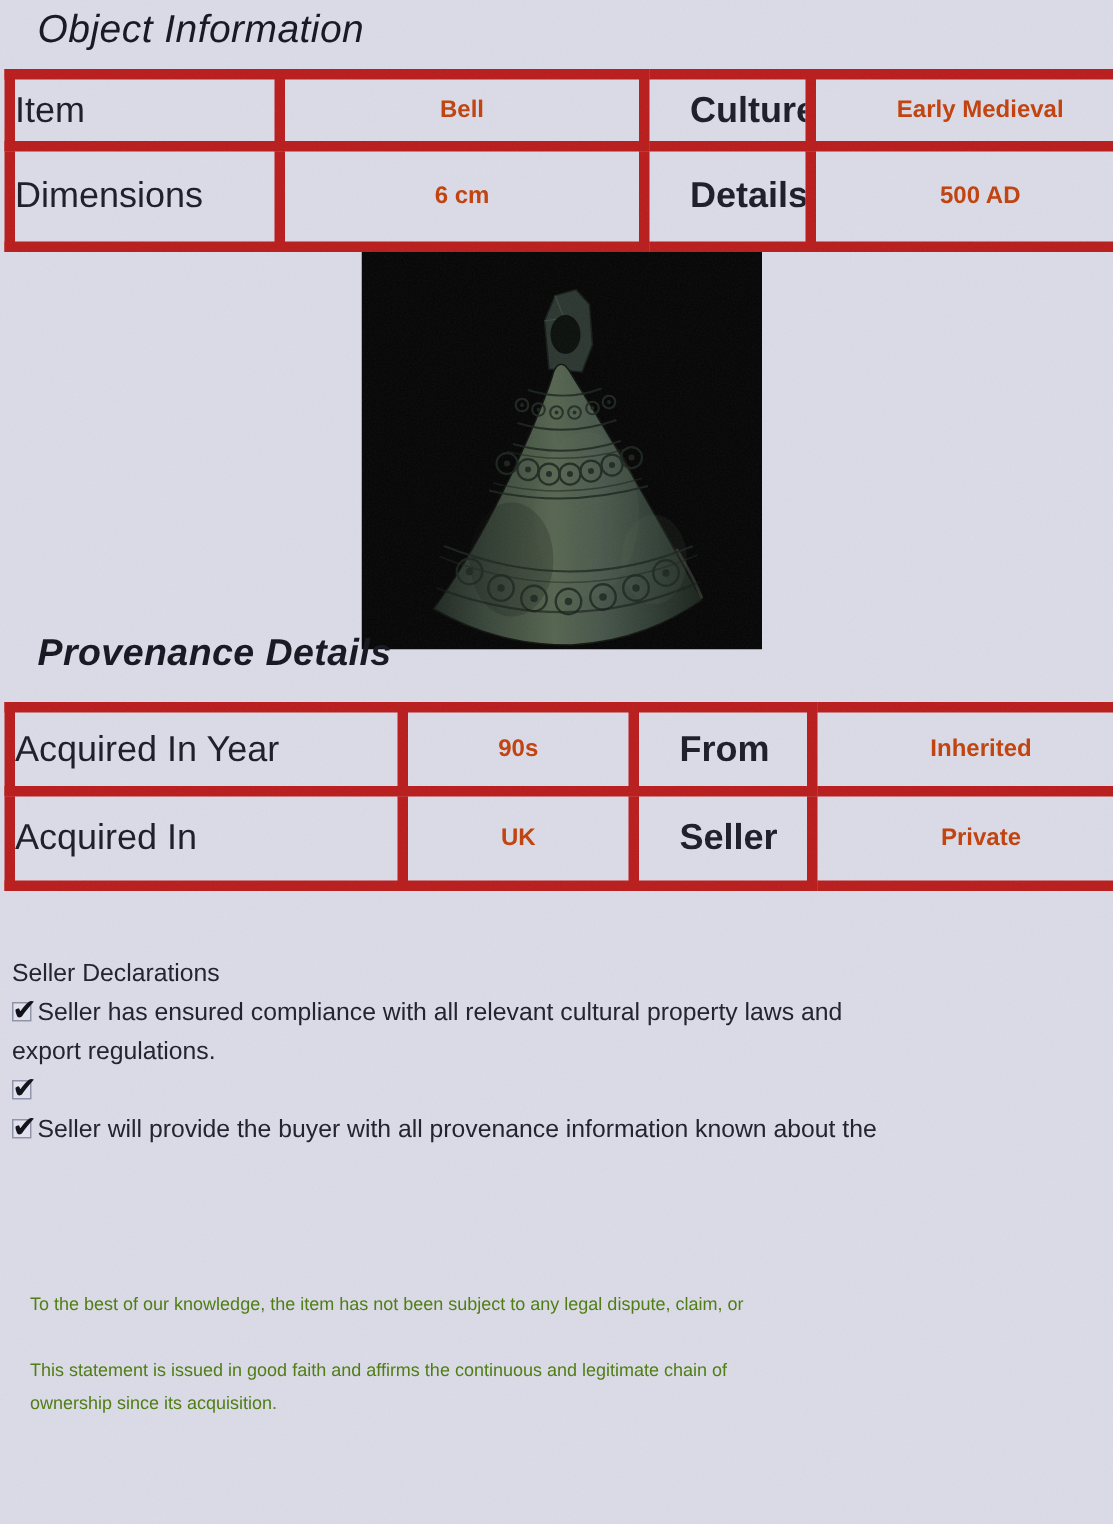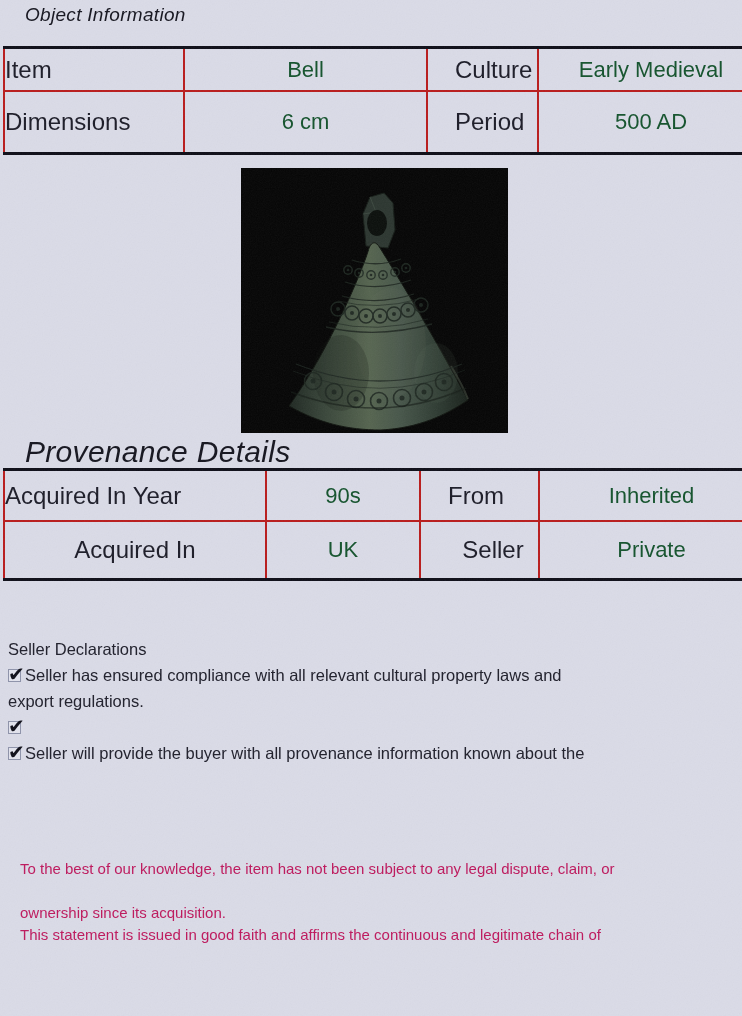"Object Information" #title-object { font-size: 19px -> 26px }
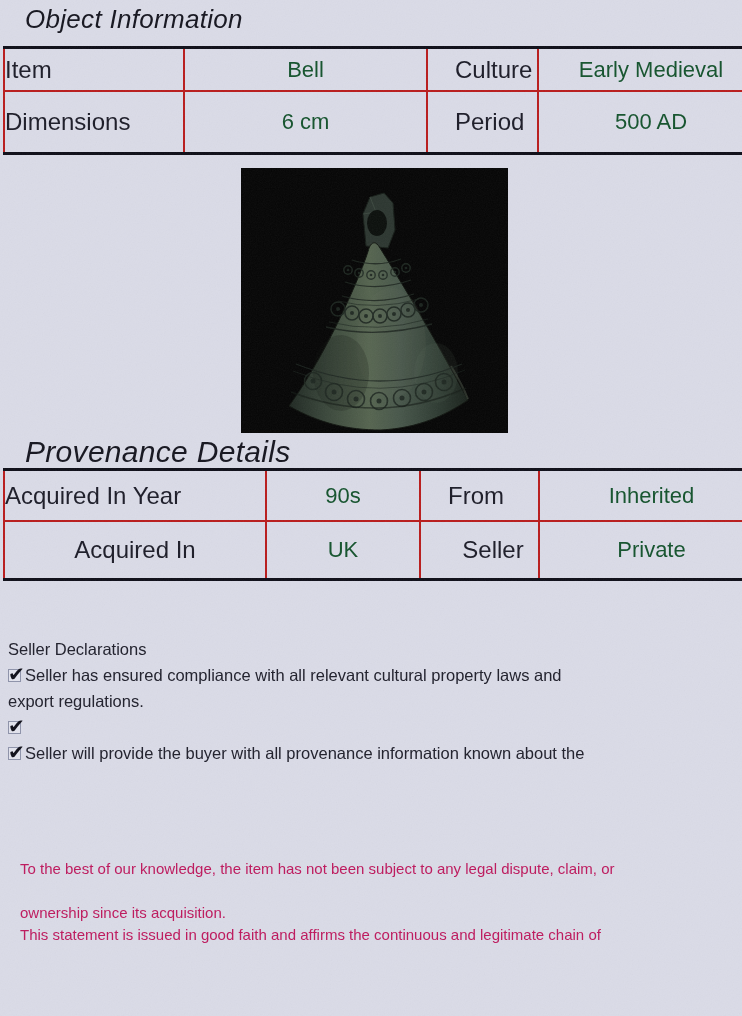"Item" table.sheet td { border: 2px solid #b91c1c -> 7px solid #b91c1c }
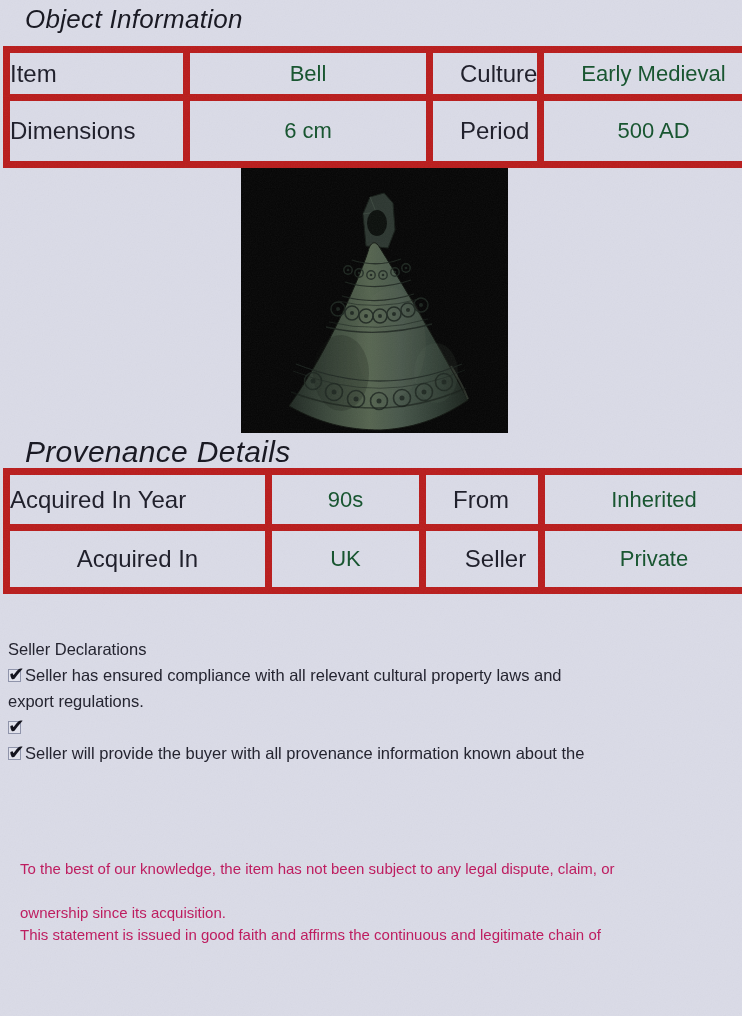"Bell" td.val { color: #14532d -> #c2410c; font-size: 22px -> 16px; font-weight: 400 -> 700 }
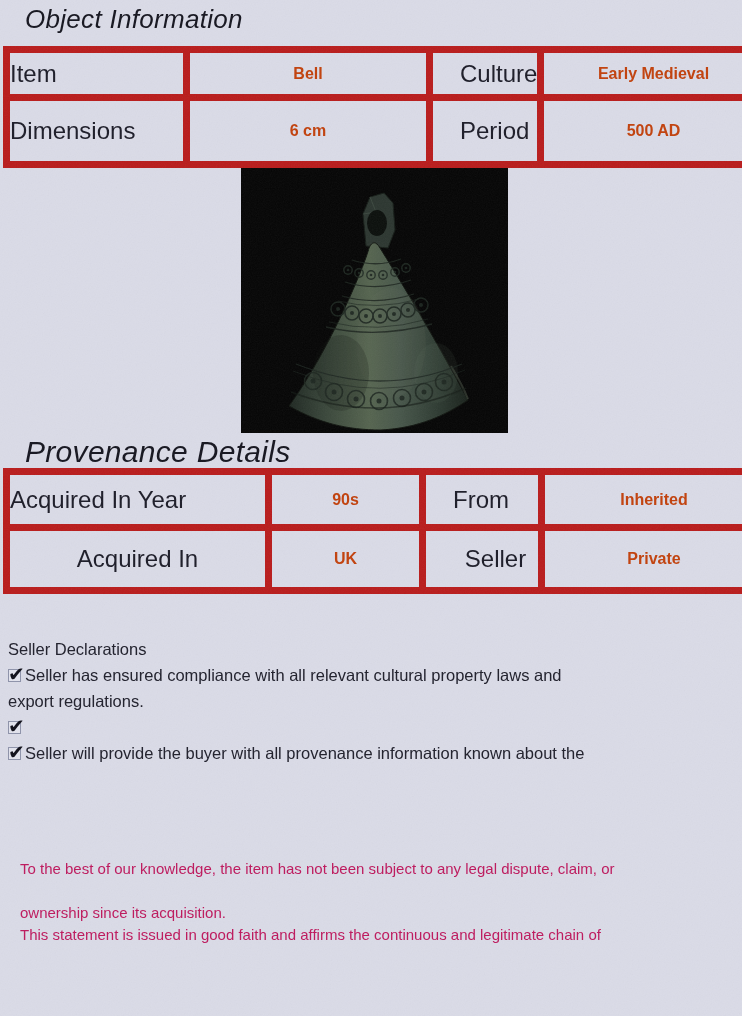"Culture" td.lbl.c3 { font-weight: none -> bold }
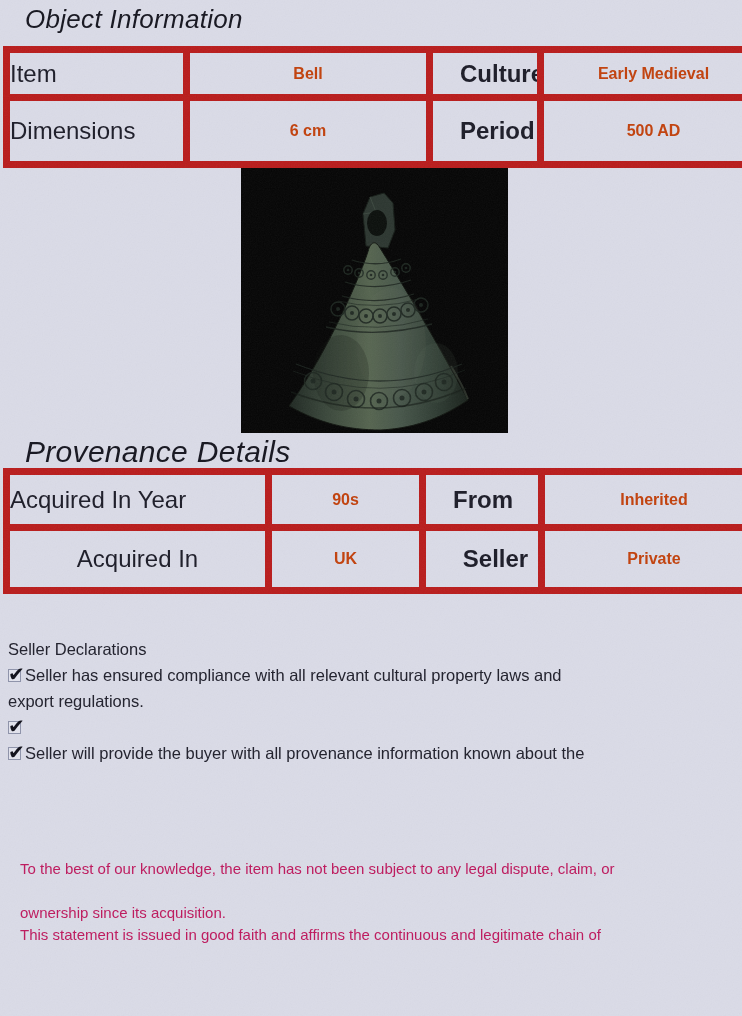"Period" td.lbl { text: Period -> Details }
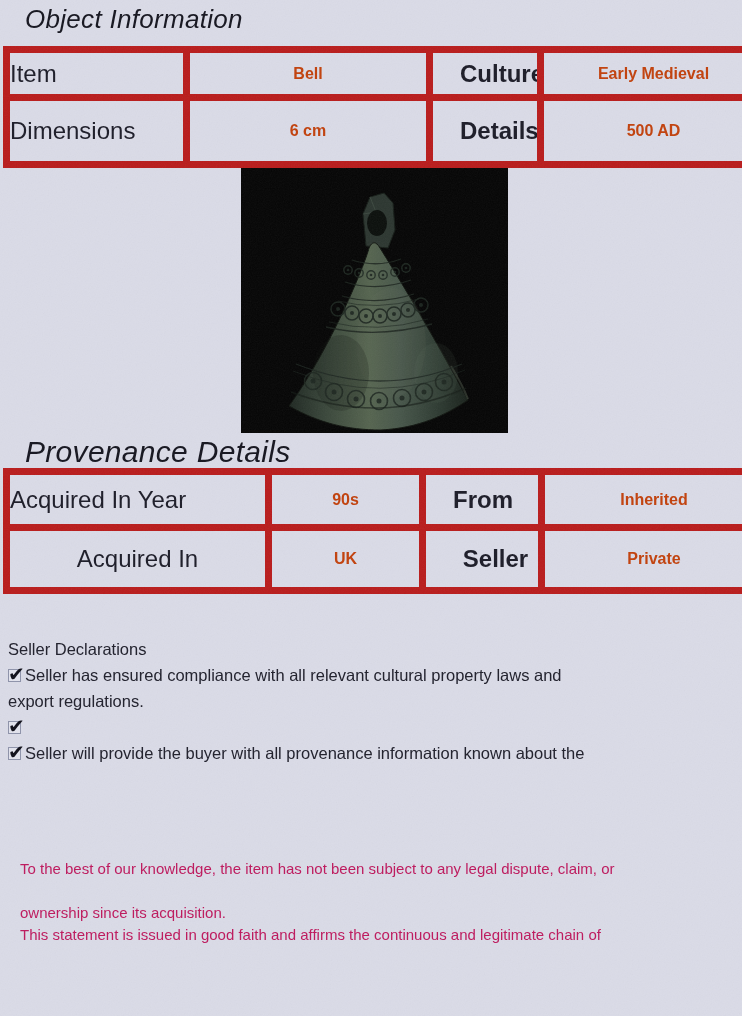"Provenance Details" #title-provenance { font-size: 30px -> 25px; font-weight: none -> bold; top: 435px -> 421px }
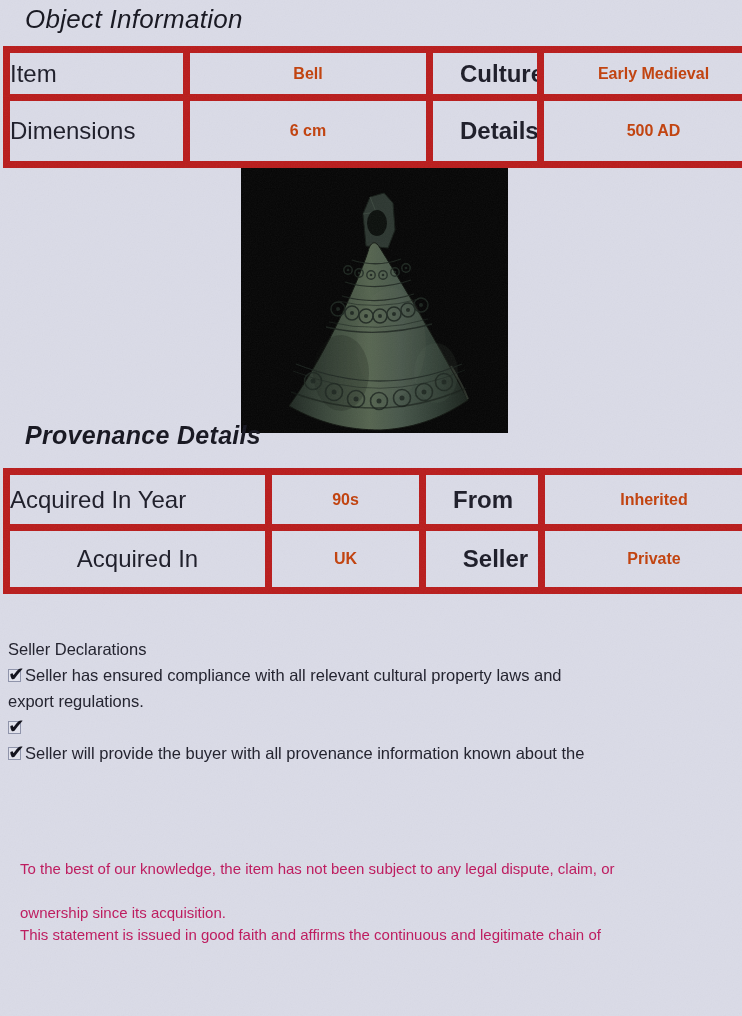"Acquired In" #table-provenance tr:nth-child(2) td { text-align: center -> none }
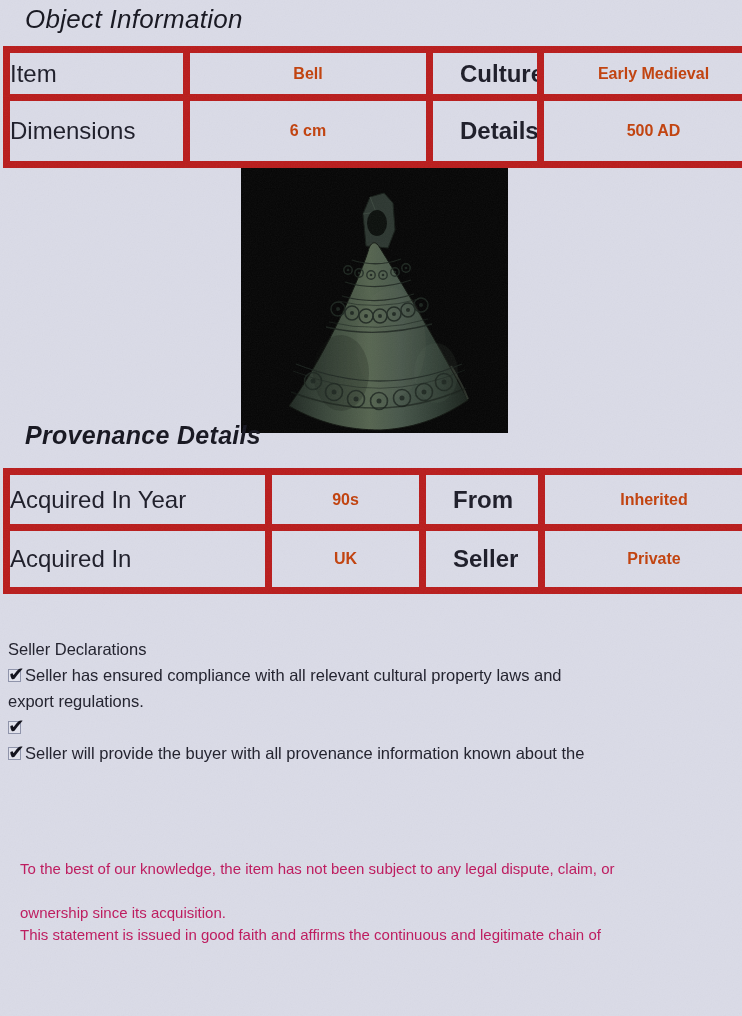"To the best of our" #legal { color: #be185d -> #4d7c0f; font-size: 15px -> 12px }
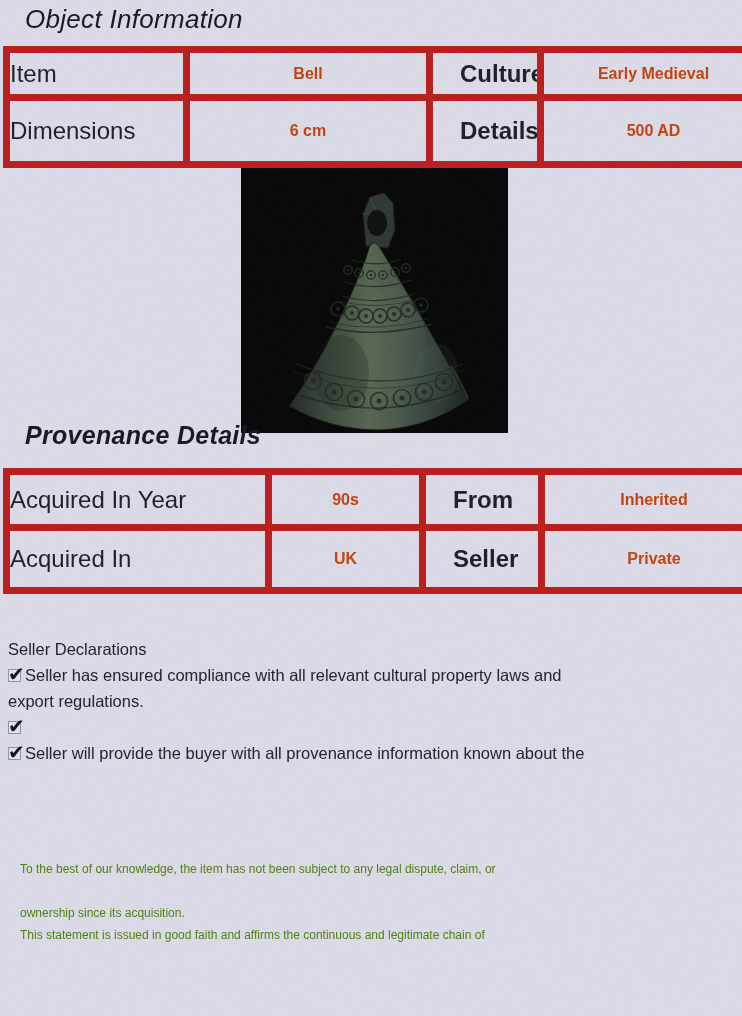"ownership since its acquisition." span.lline { order: before "This statement is issued in" -> after "This statement is issued in" }
